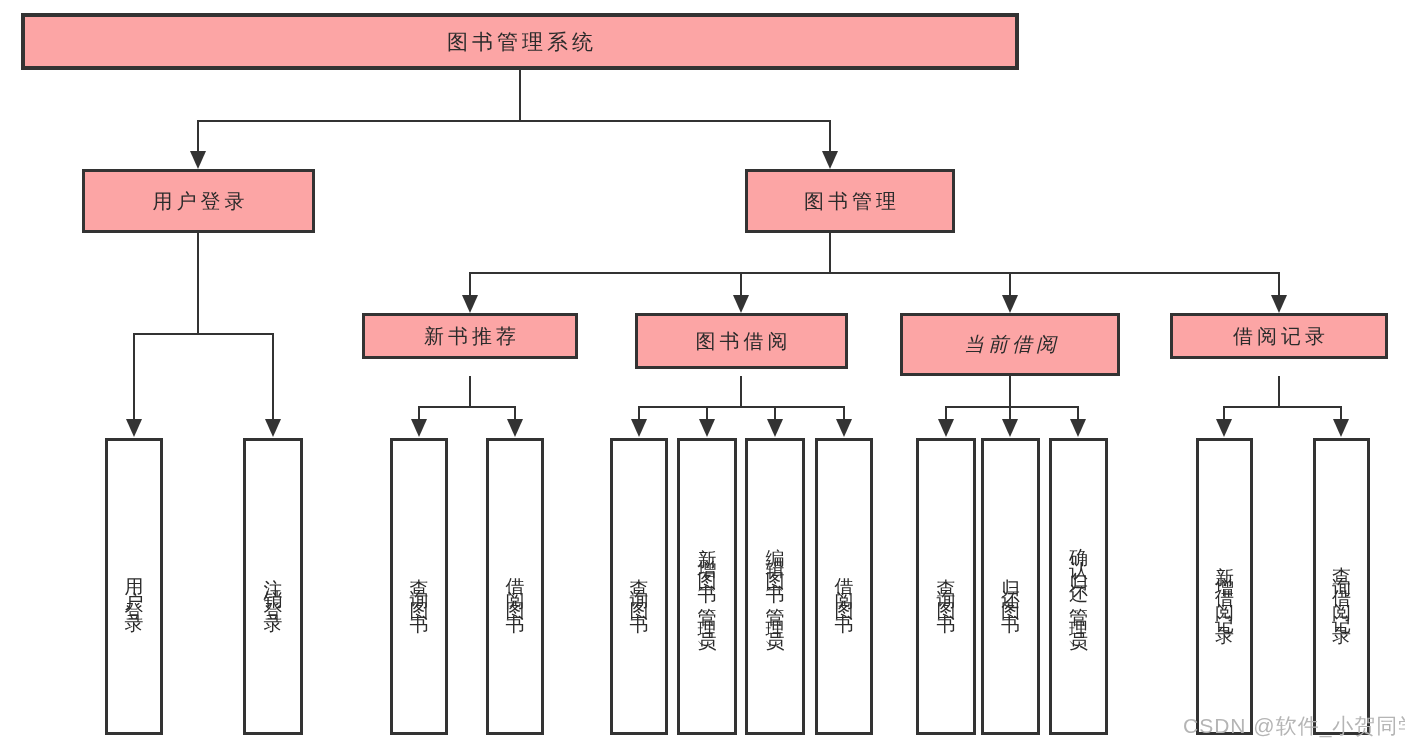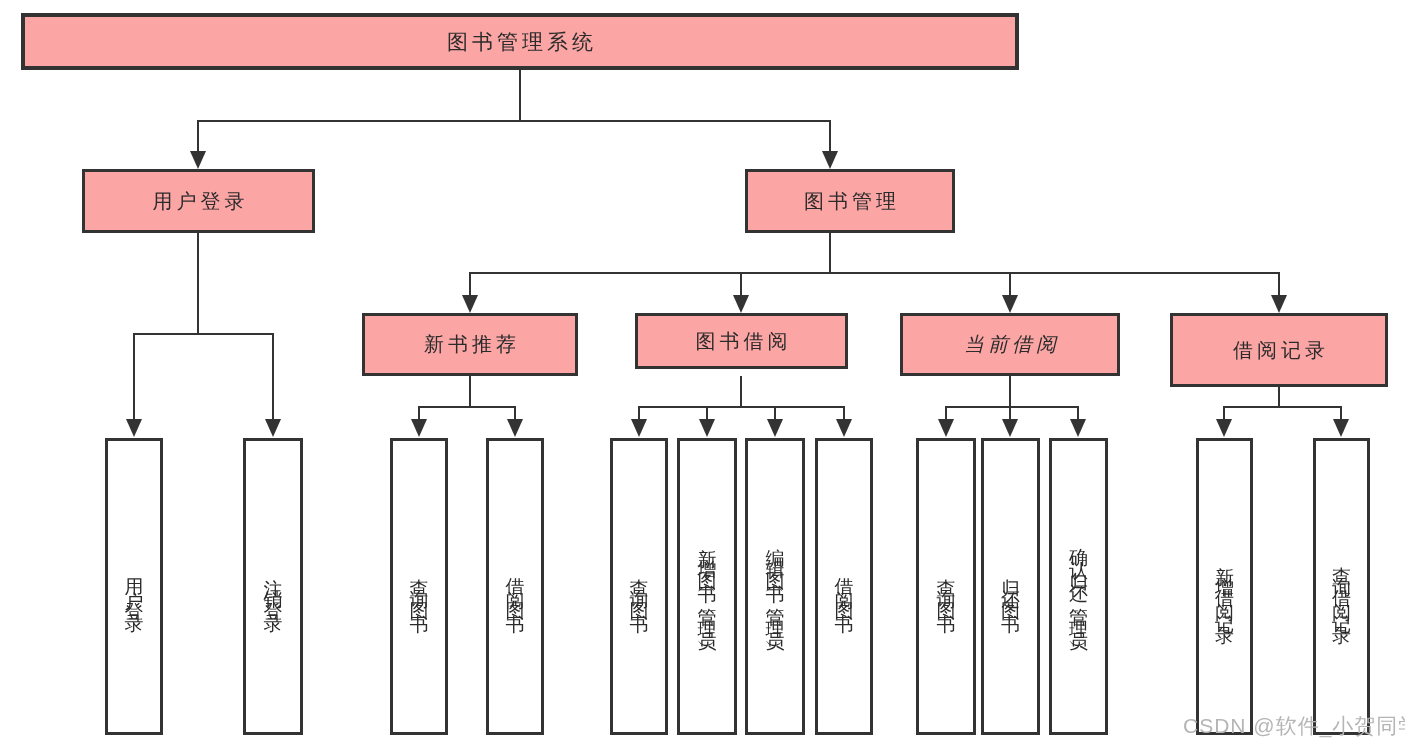"新书推荐" div.box { height: 63px -> 46px }
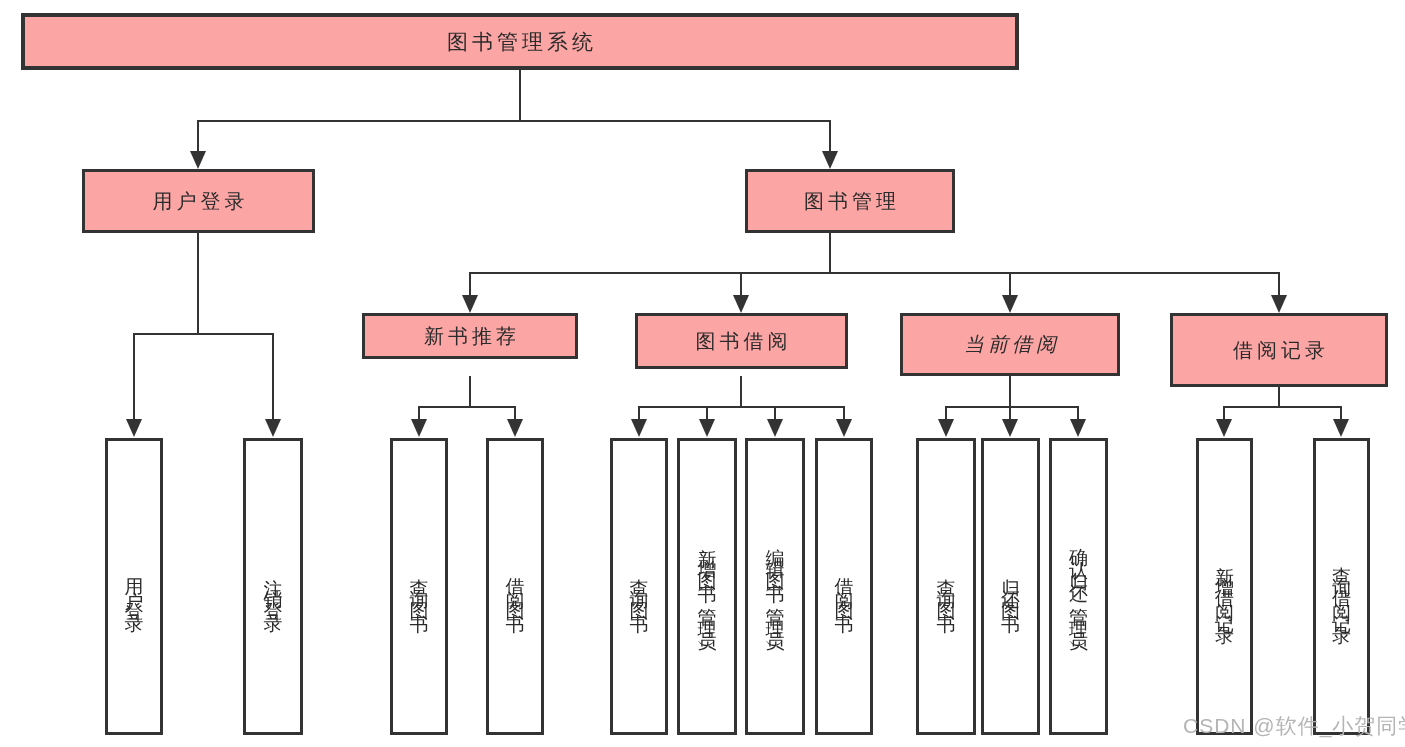"借阅记录" div.box { height: 74px -> 46px }
